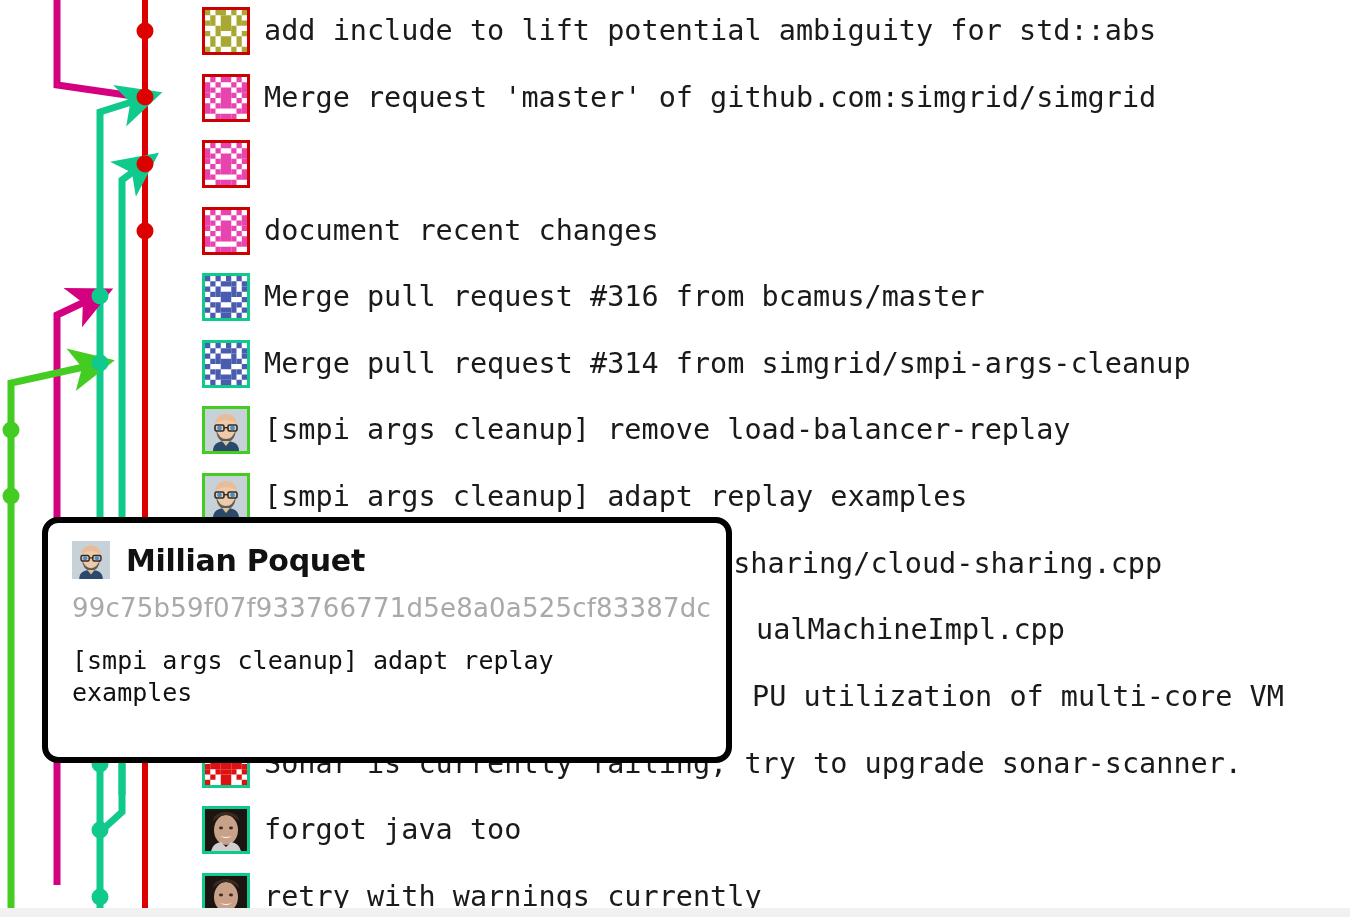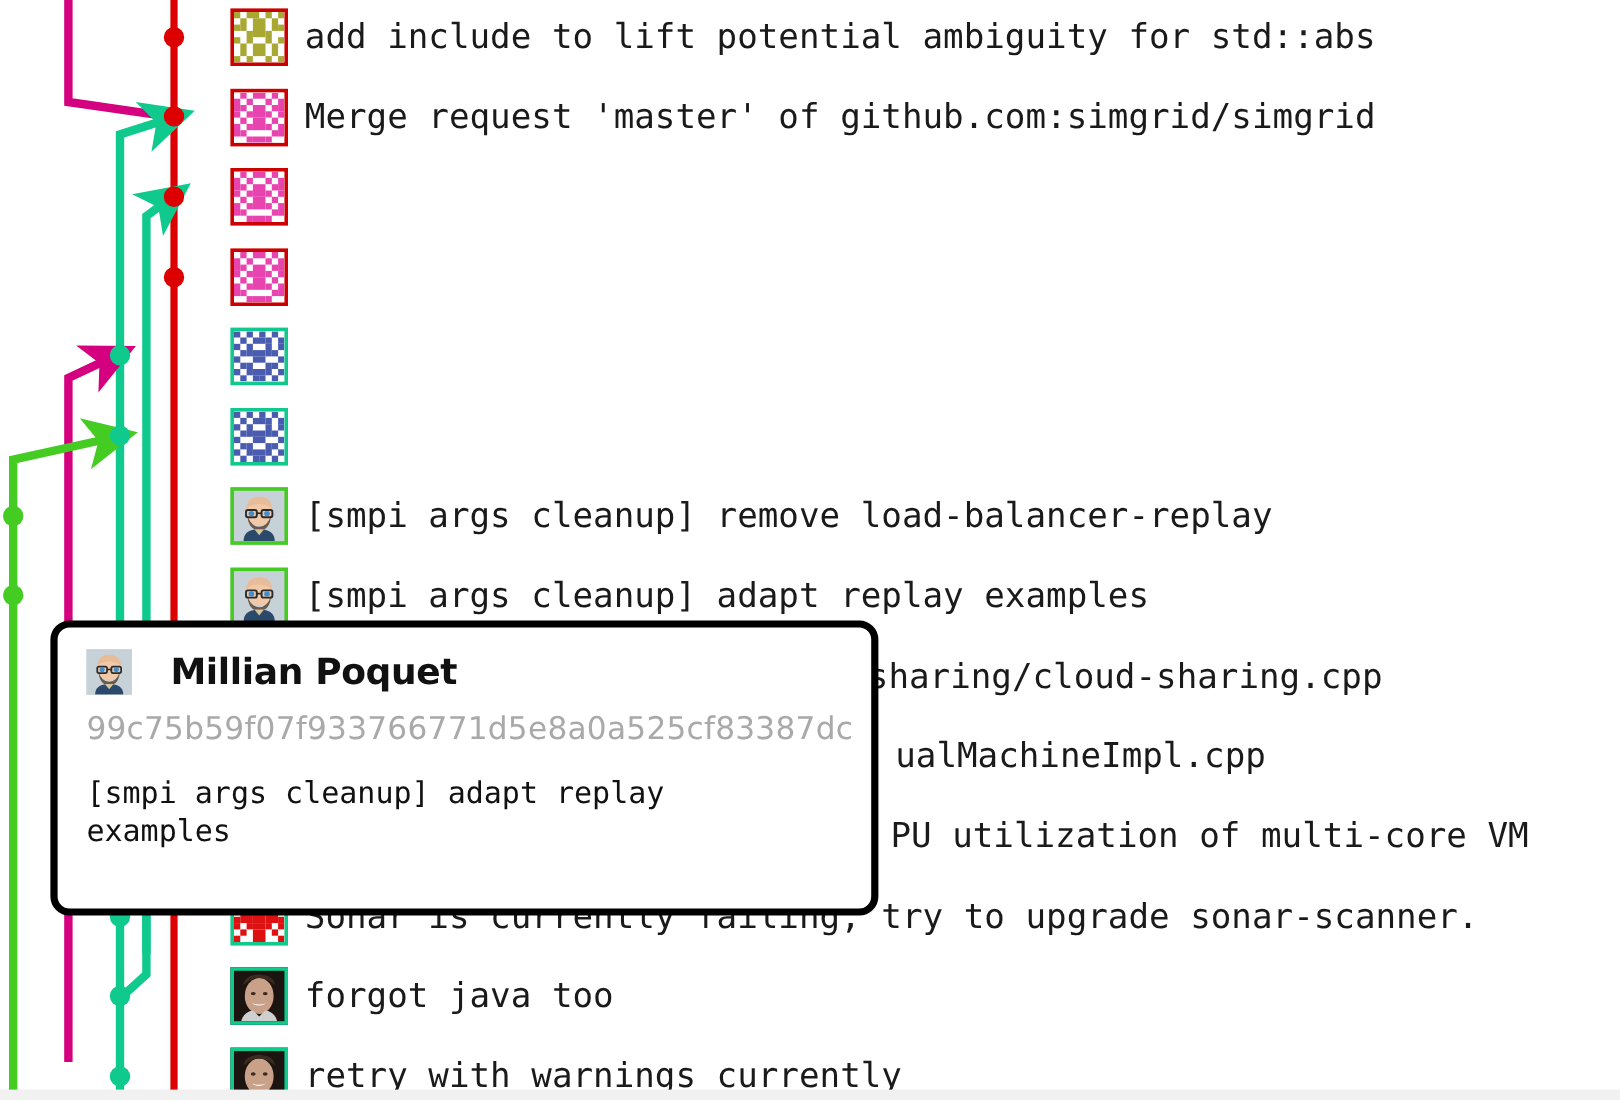"add include to lift potential" #commit-list { left: 6px -> 16px }
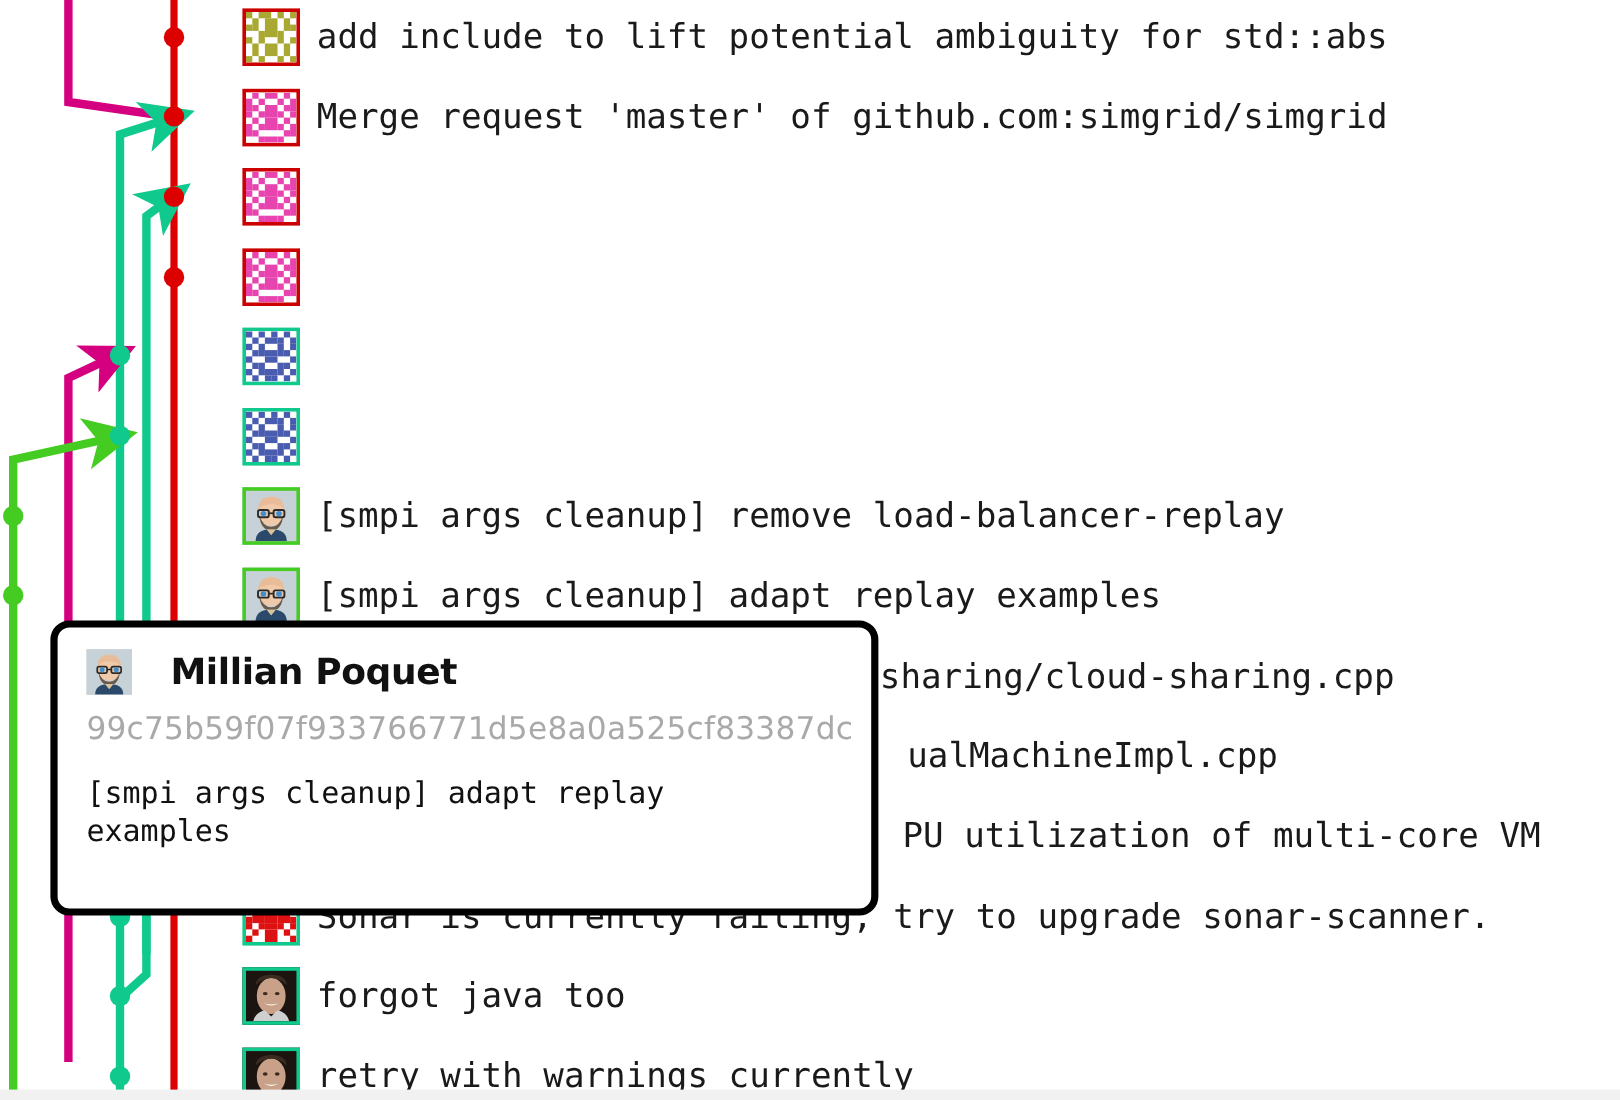"document recent changes" div.commit-subject { html: none -> <div>document recent changes</div> }
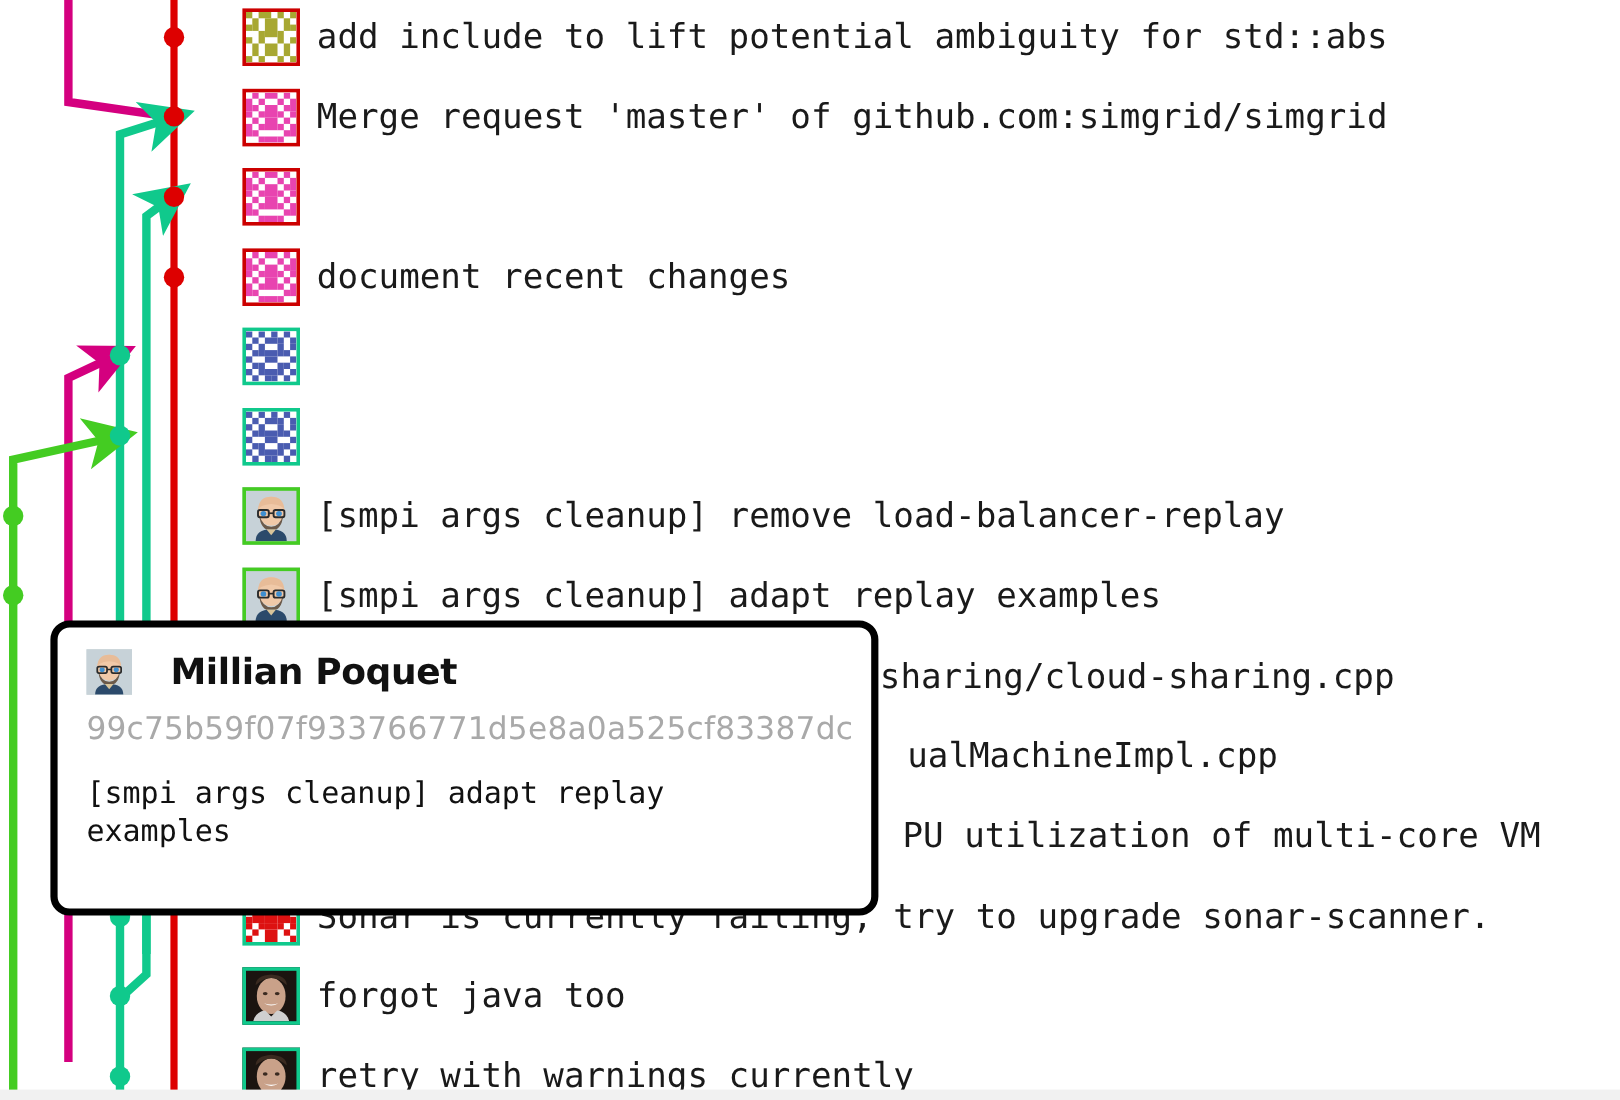"Merge pull request #316 from" div.commit-subject { html: none -> <div>Merge pull request #316 from bcamus/master</div> }
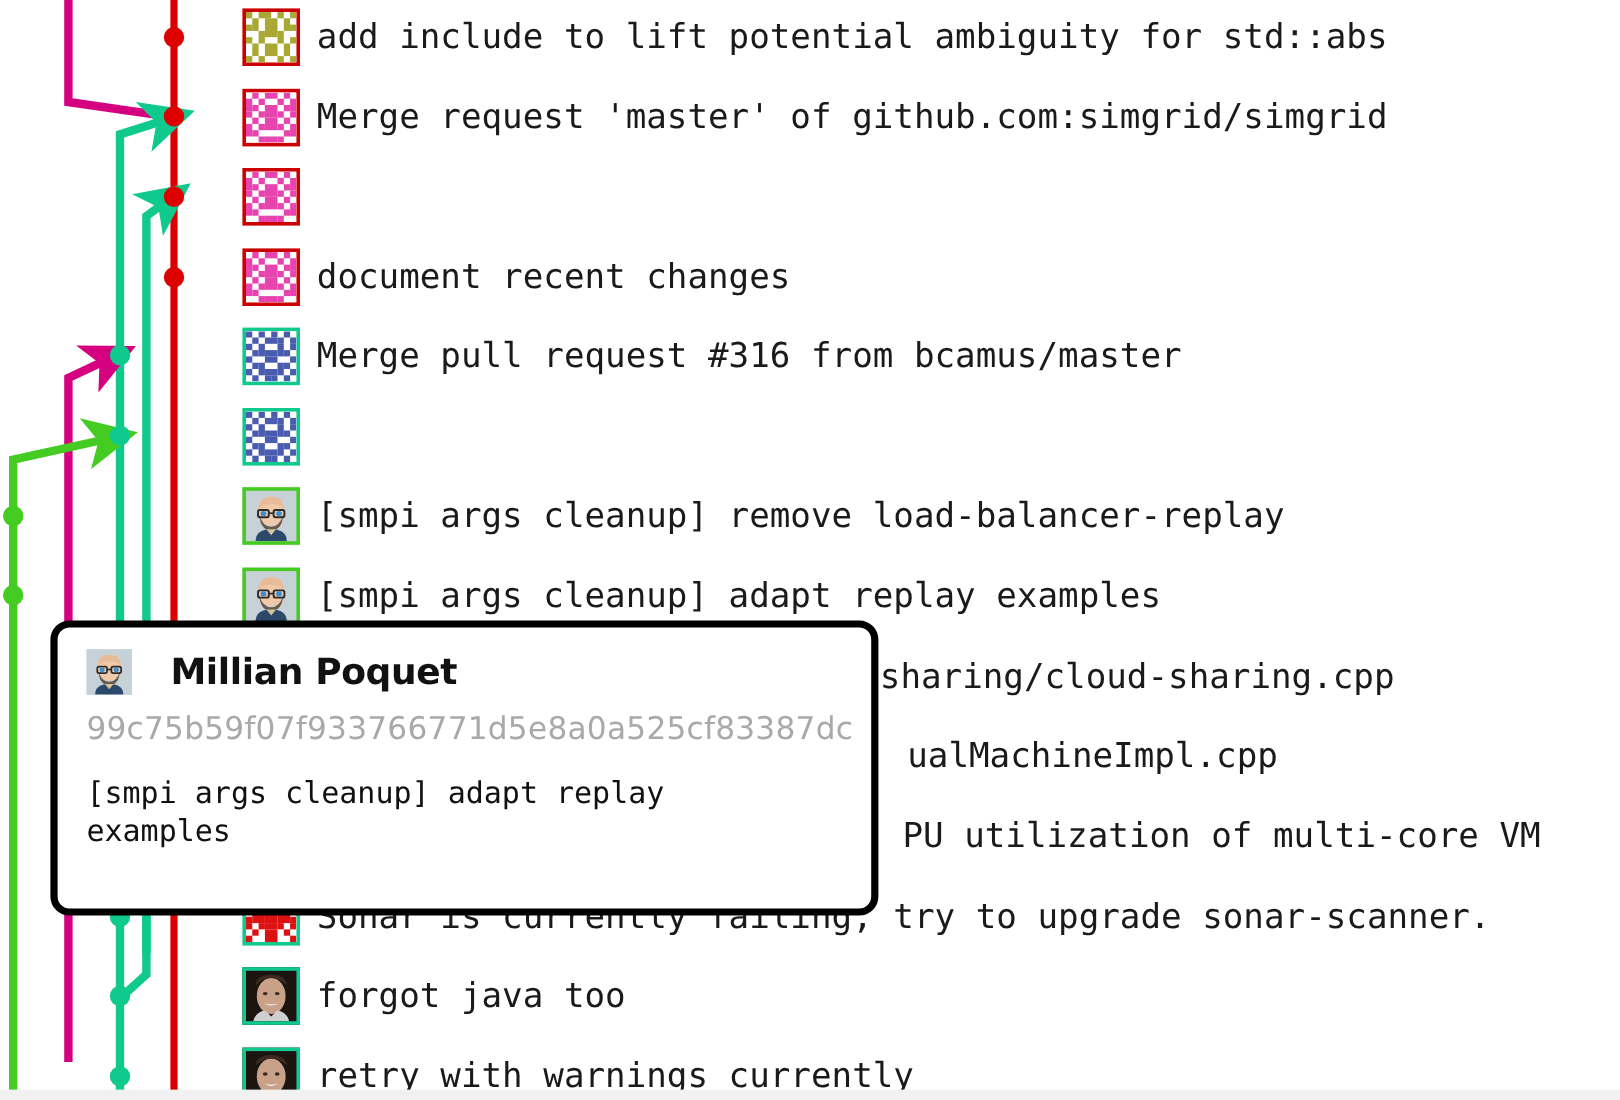"Merge pull request #314 from" div.commit-subject { html: none -> <div>Merge pull request #314 from simgrid/smpi-args-cleanup</div> }
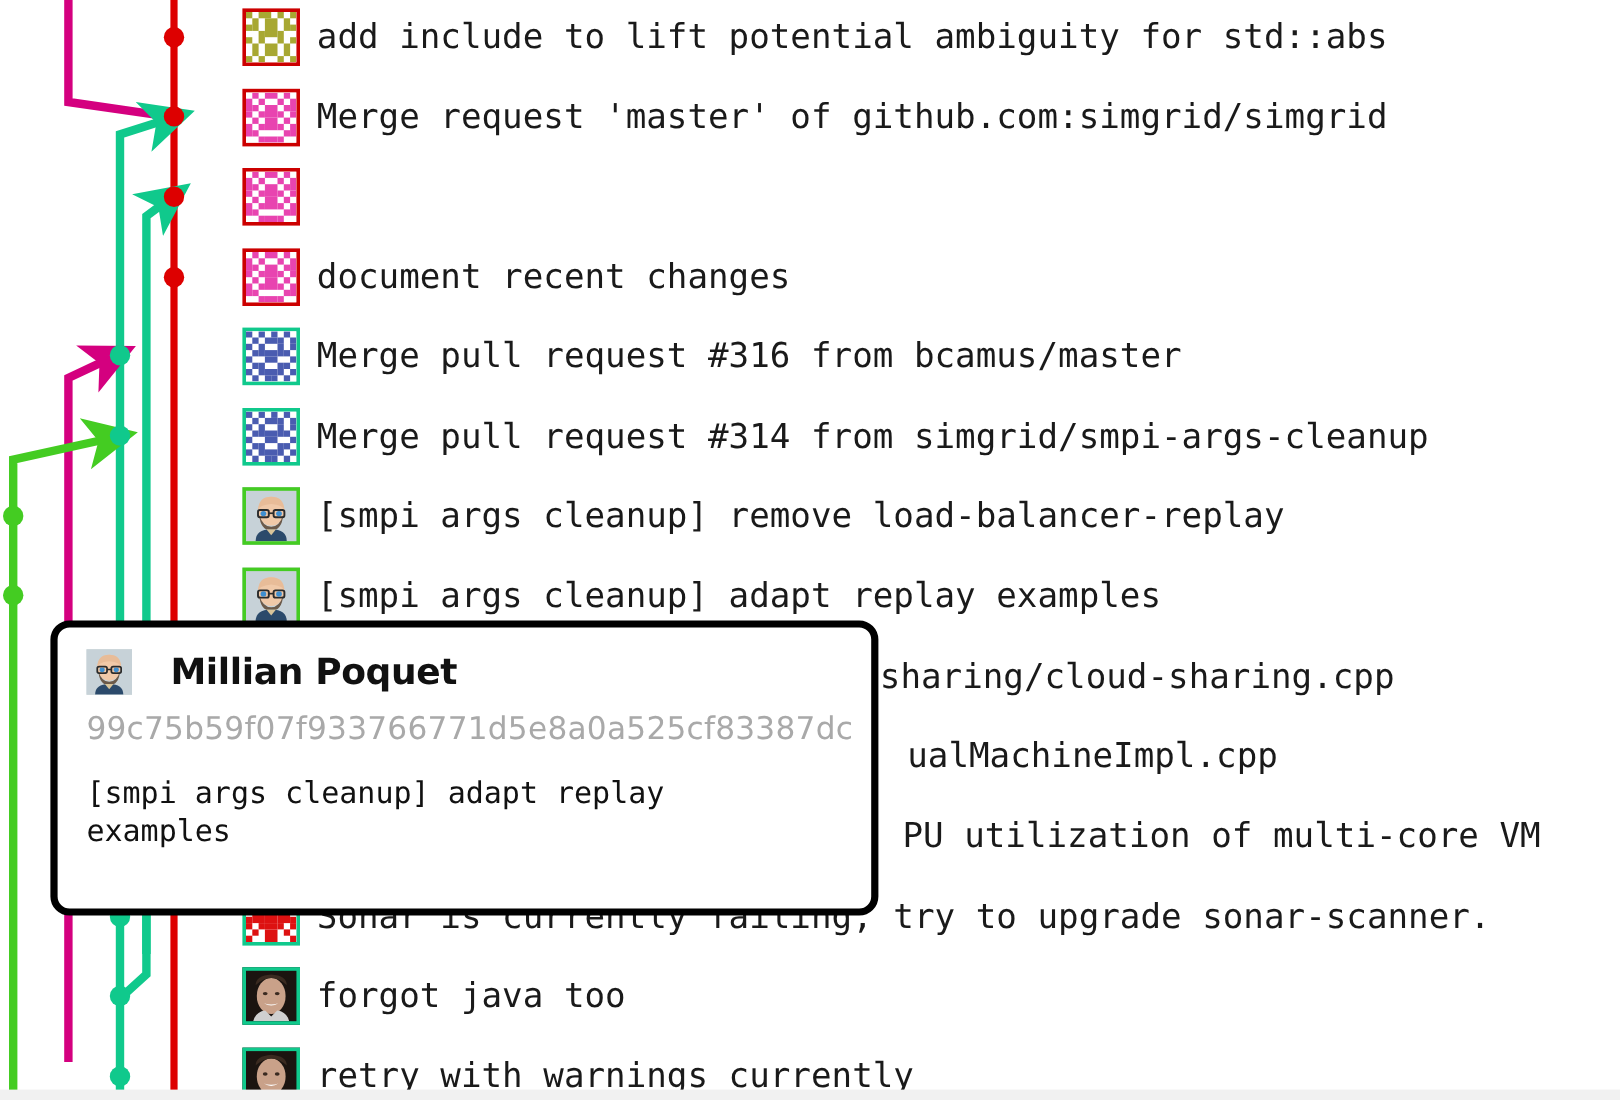"Millian Poquet" .tt-head { gap: 32px -> 16px }
